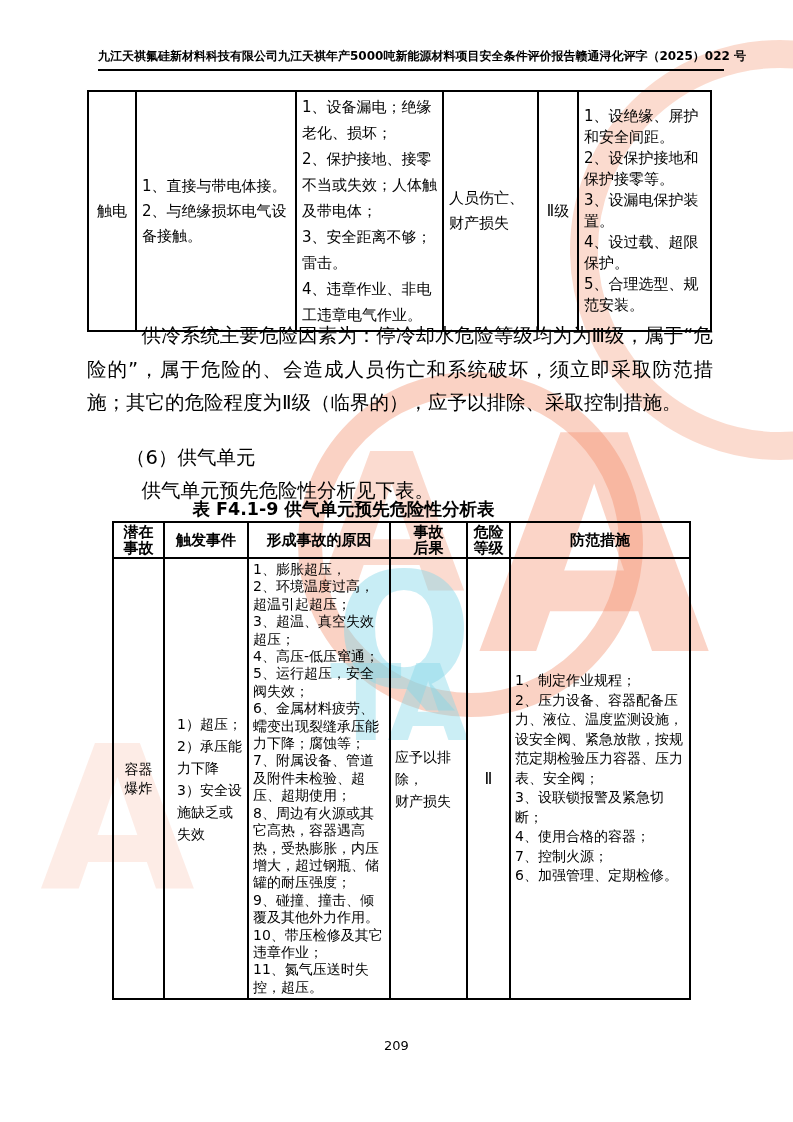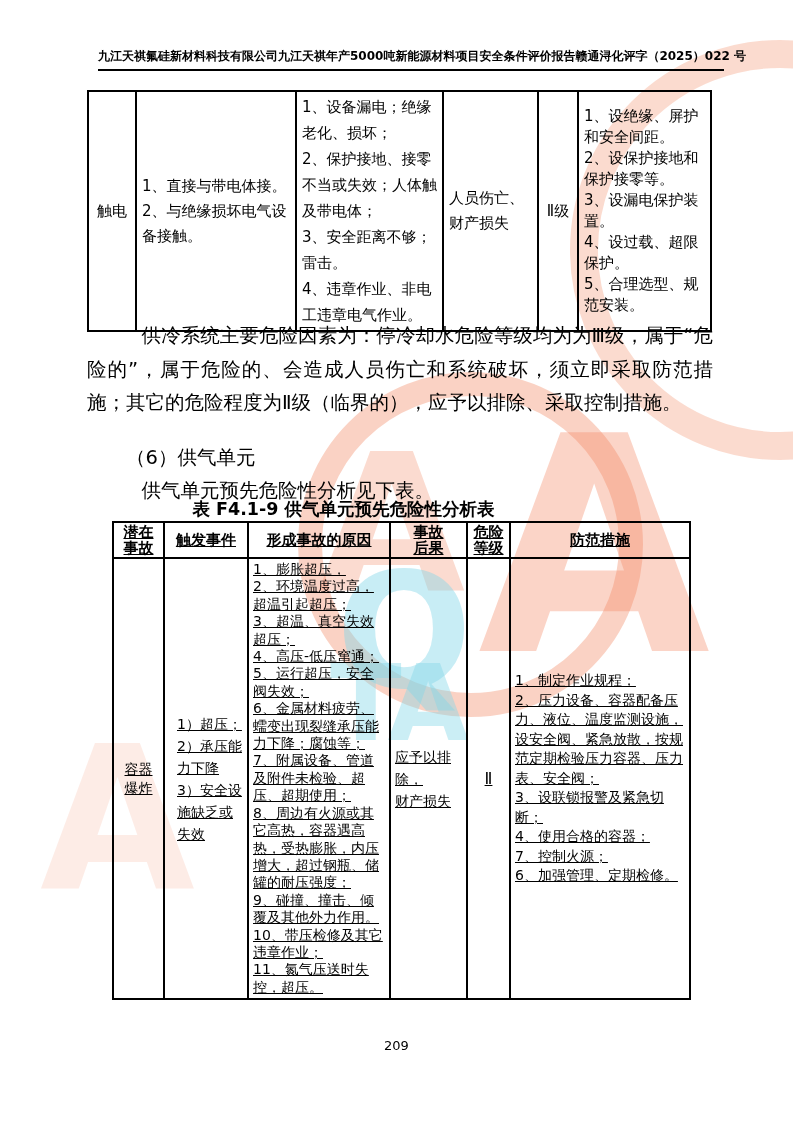"潜在" .t2 { text-decoration: underline -> none }
